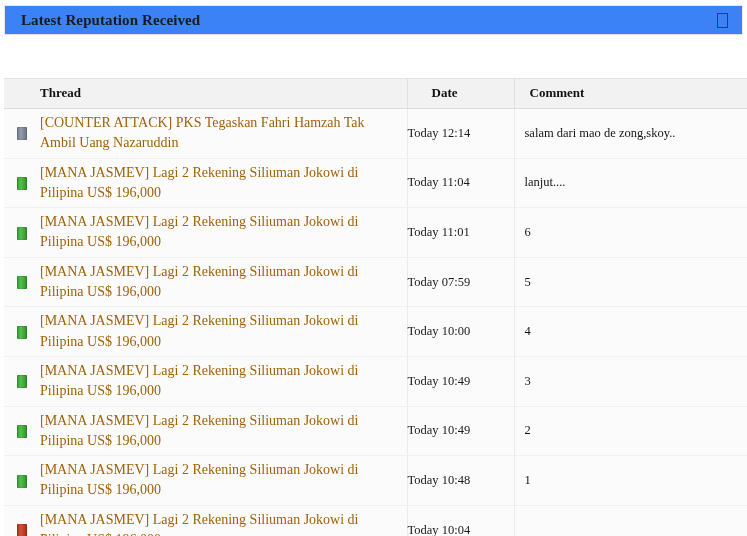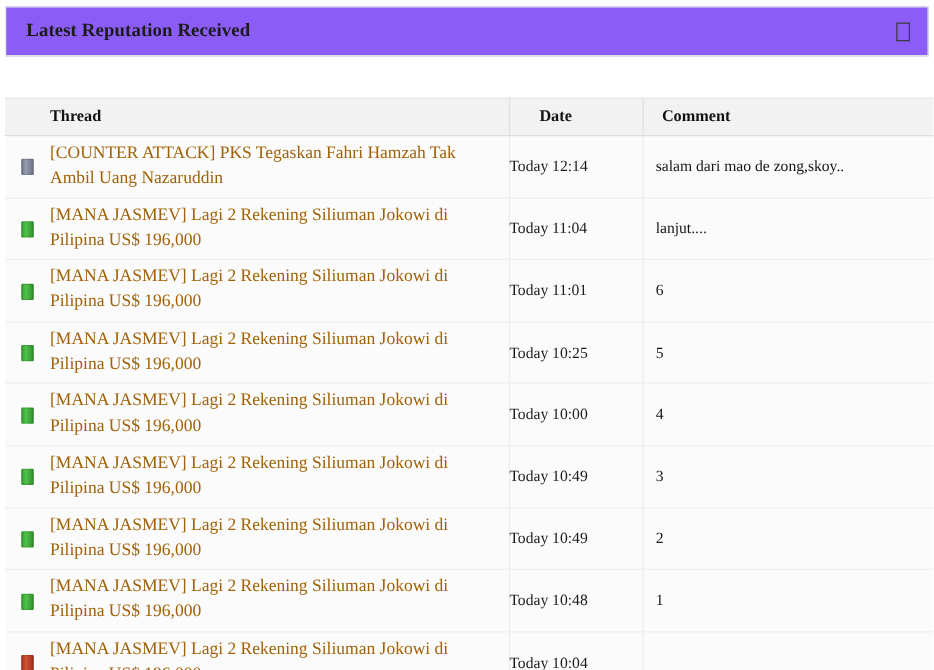"Latest Reputation Received" .panel-head { background: #8b5cf6 -> #3b82f6; height: 40px -> 30px }
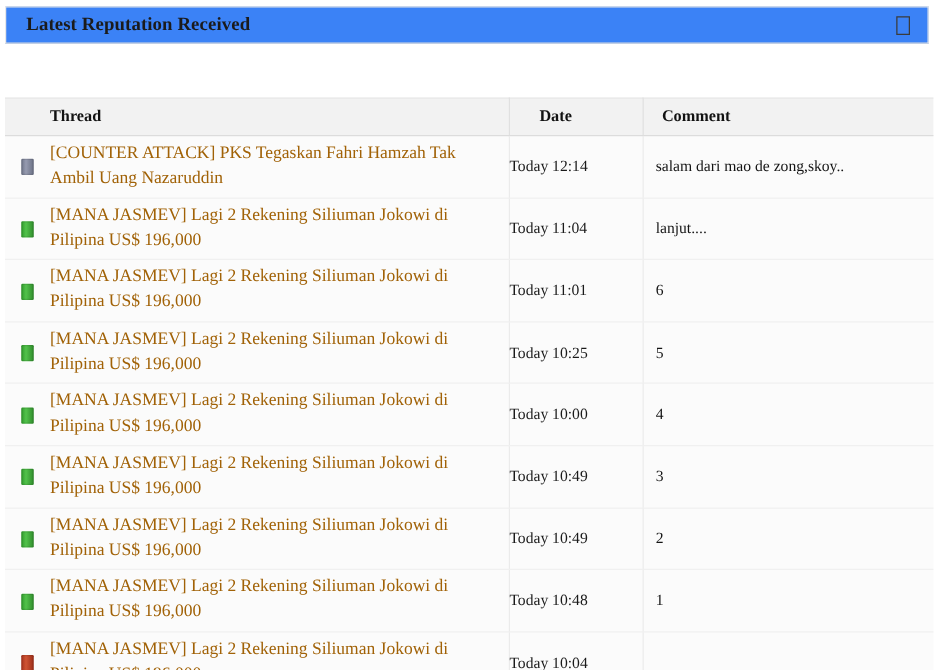"Today 10:25" td.td-date { text: 10:25 -> 07:59 }
